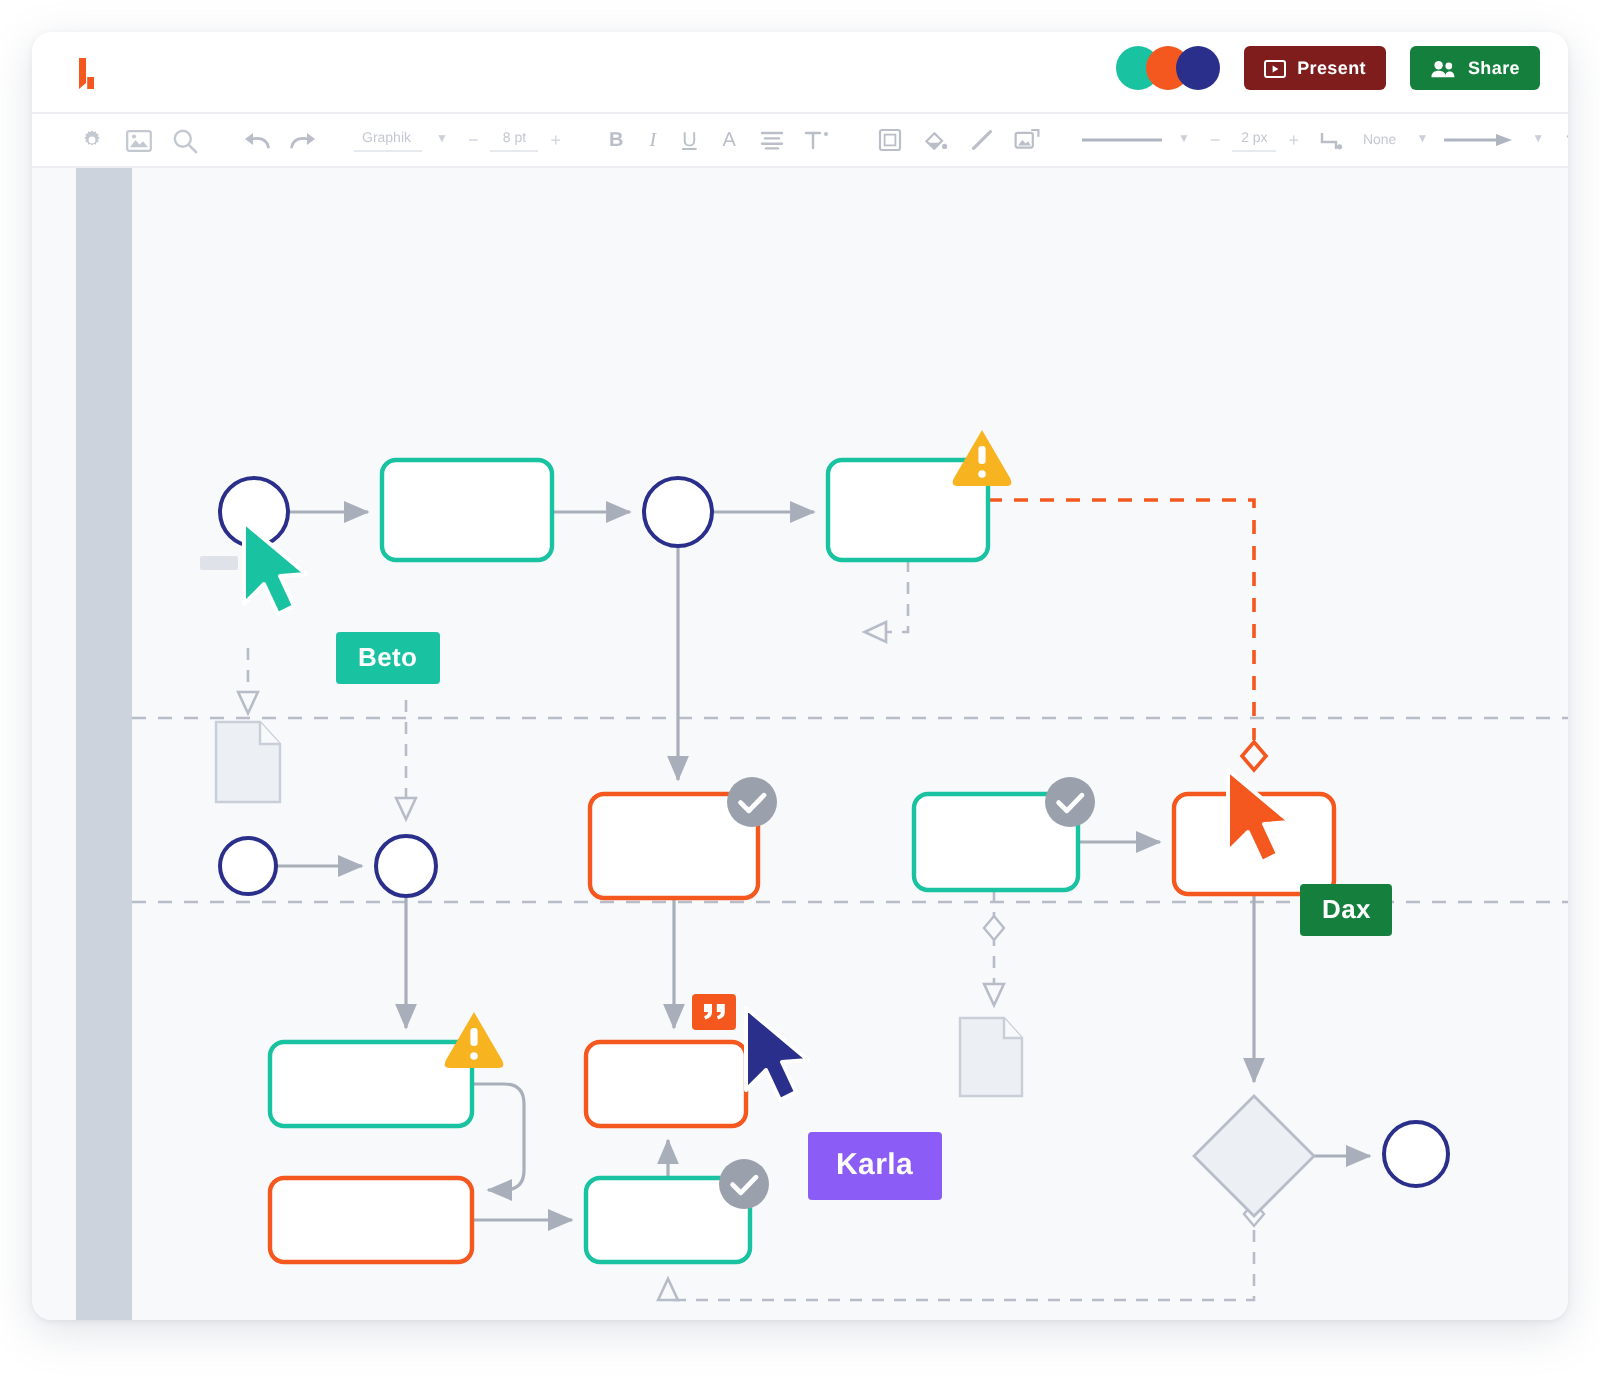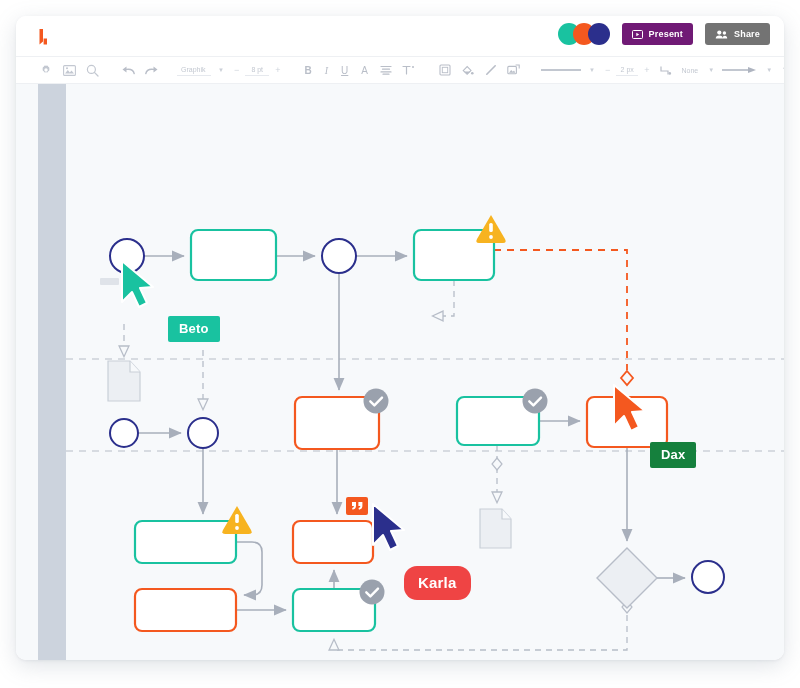"Present" .btn-present { background: #701a75 -> #7f1d1d }
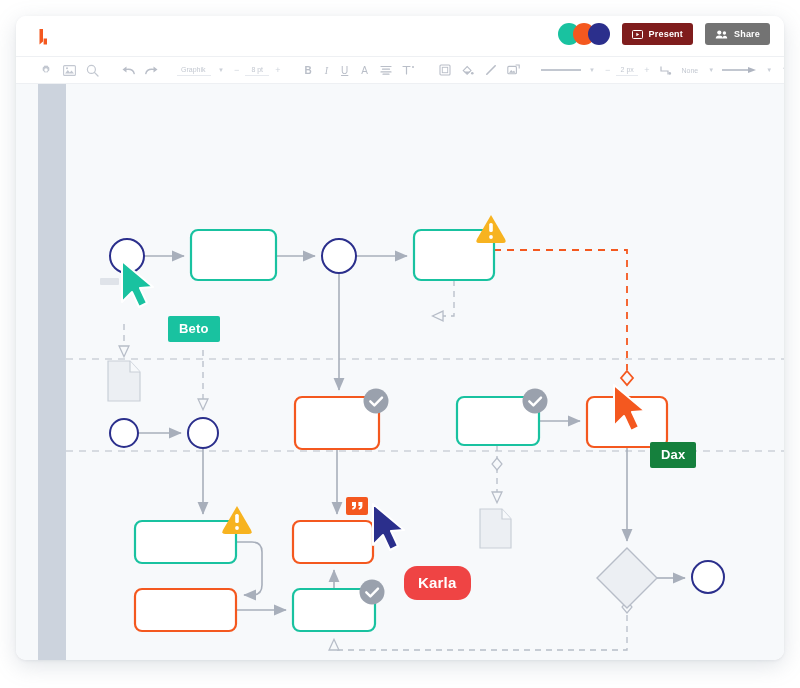"Share" .btn-share { background: #737373 -> #15803d }
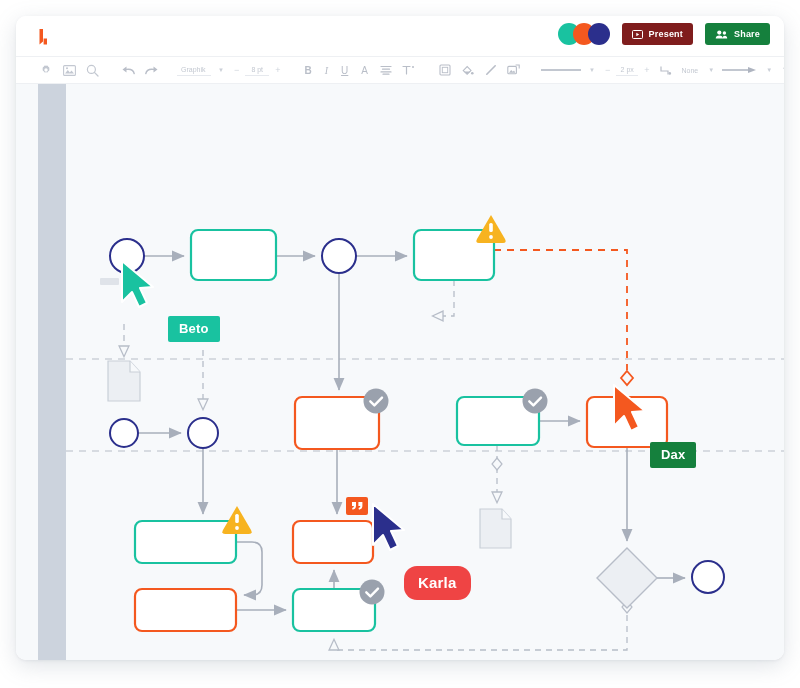"Karla" .tag-karla { background: #ef4444 -> #8b5cf6; border-radius: 13px -> none }
